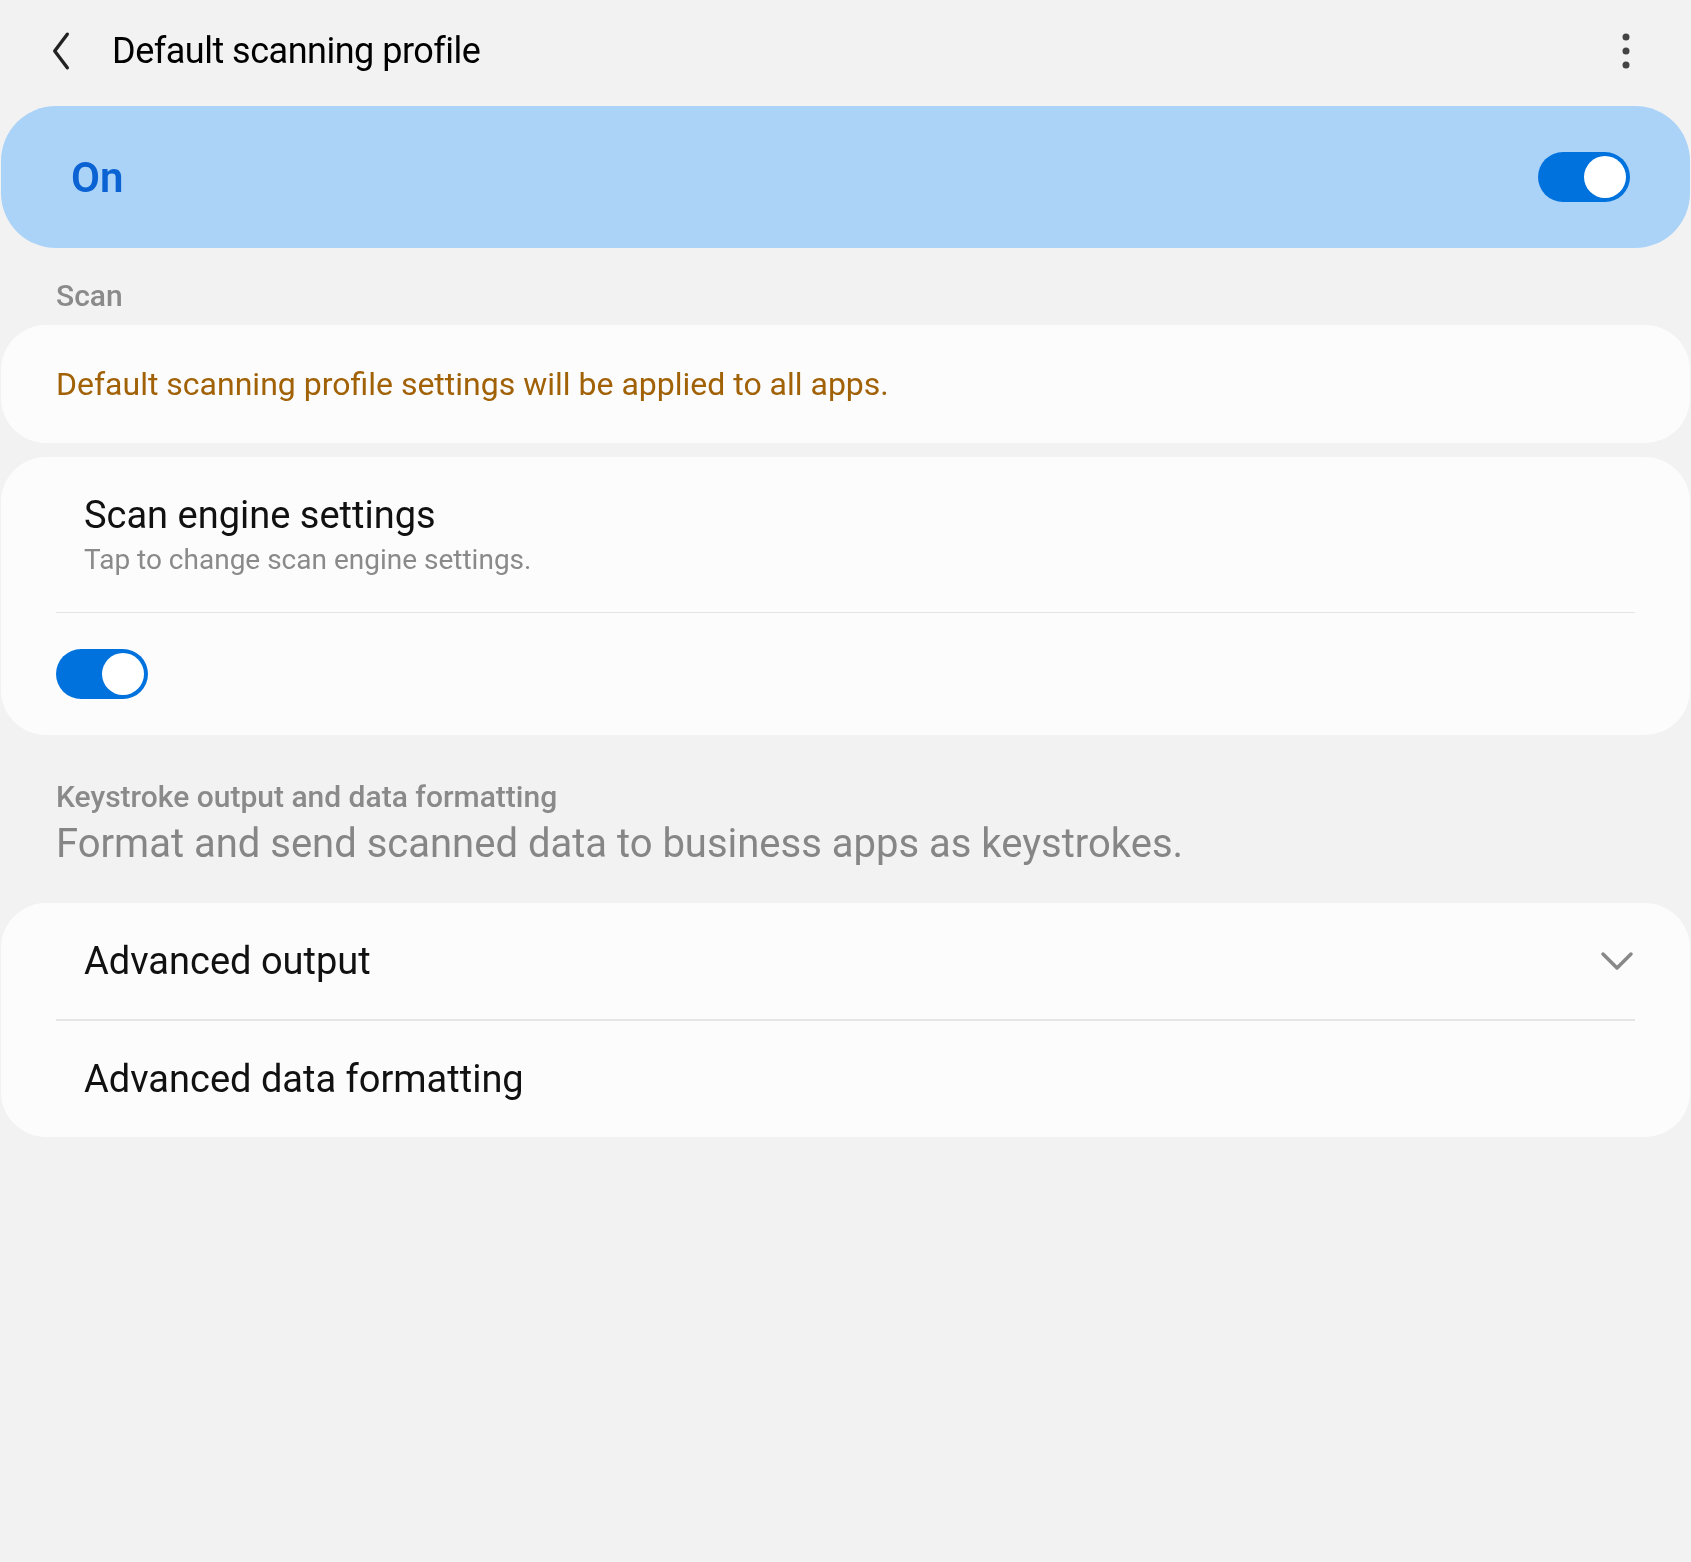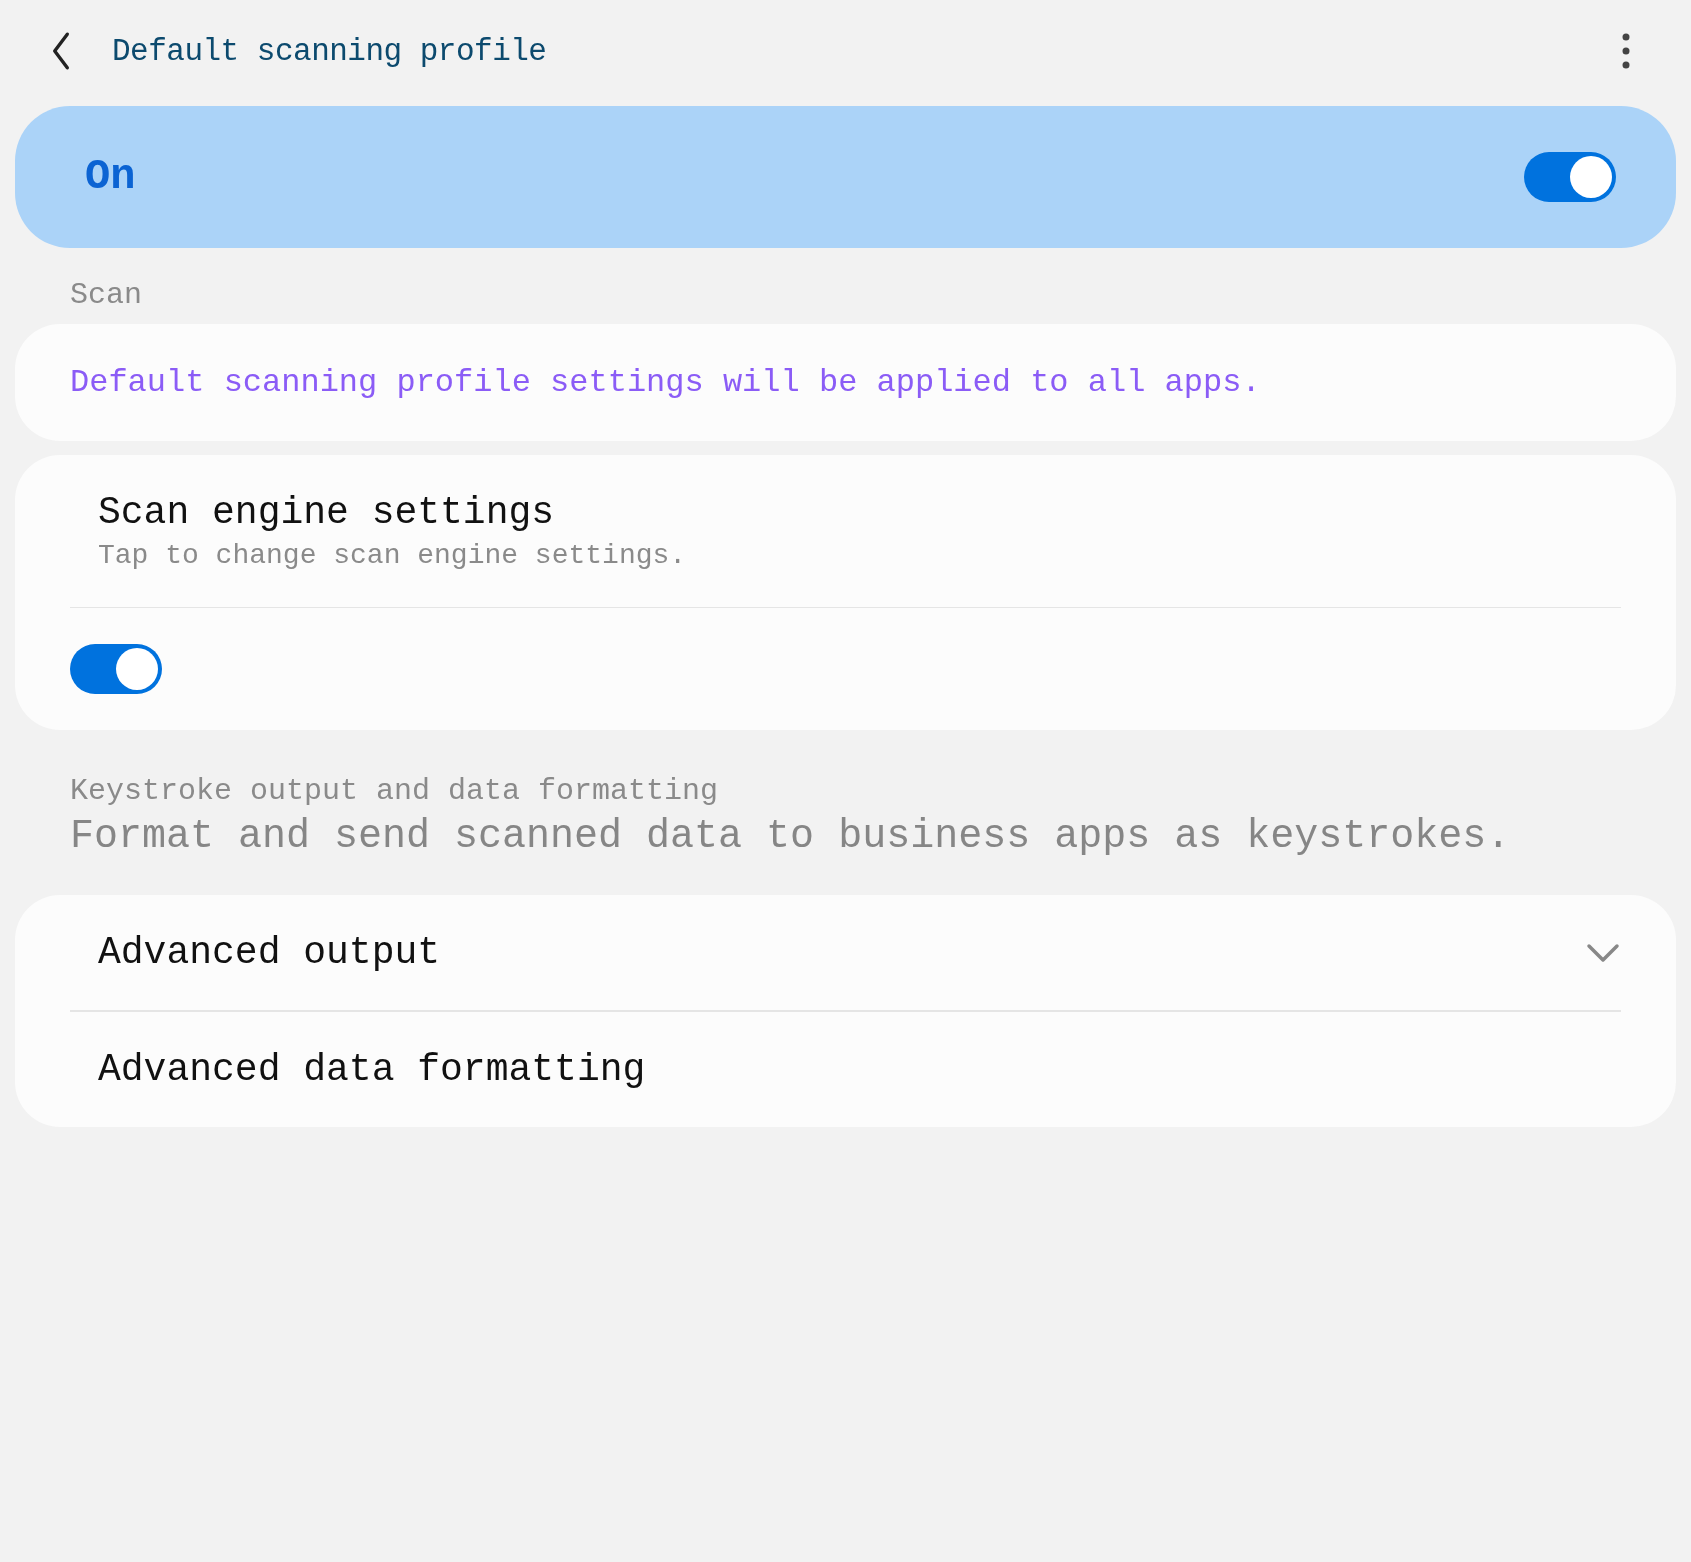"Default scanning profile" .page-title { color: #0c4a6e -> #000000; font-family: Liberation Mono, monospace -> none; font-size: 31px -> 36px }
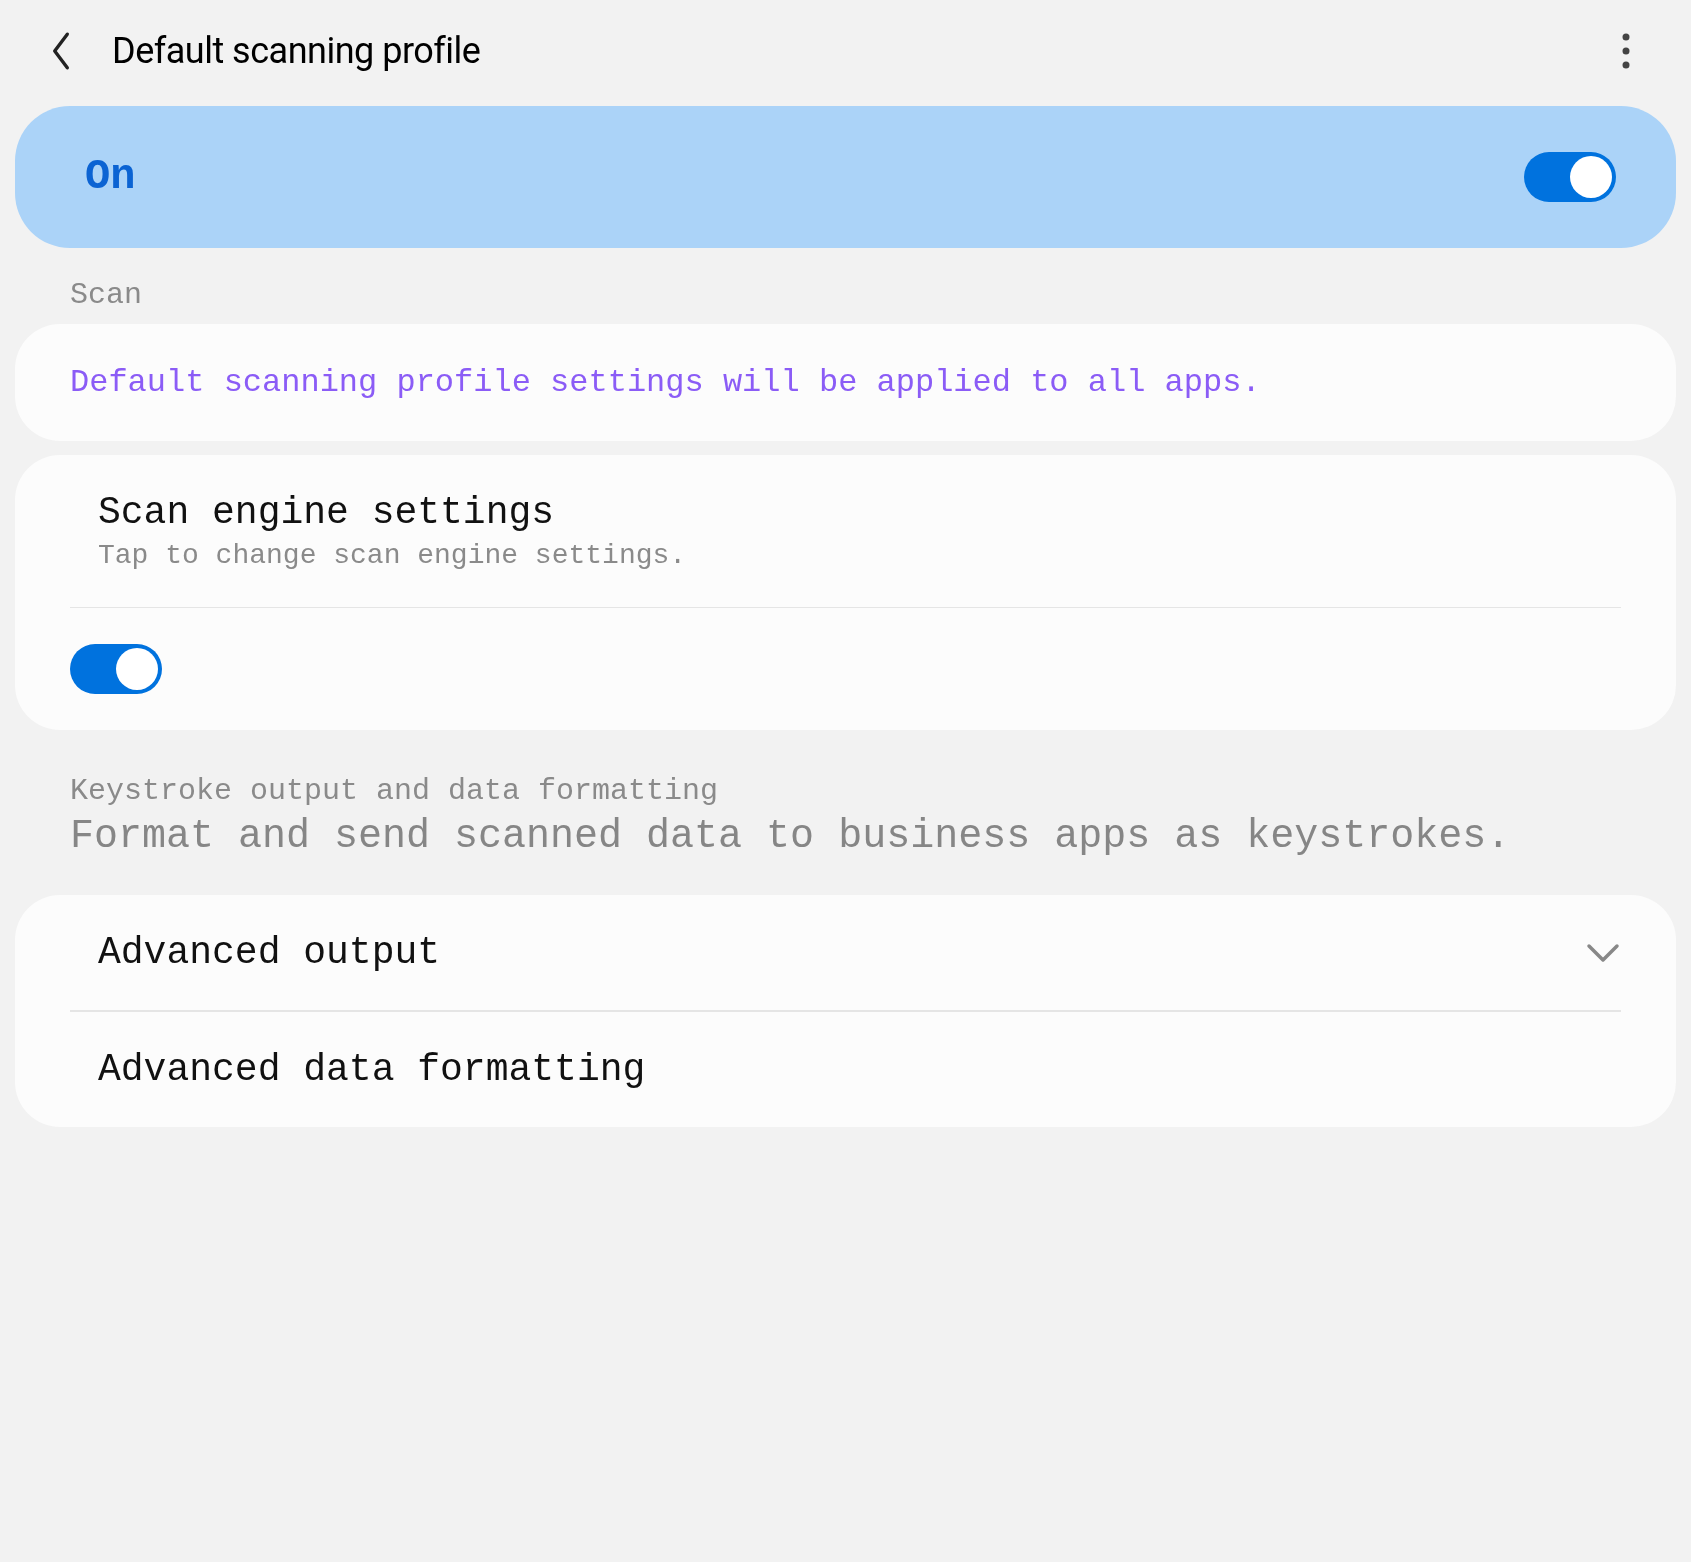"On" .main { font-family: Liberation Mono, monospace -> none; padding: 0 15px -> 0 1px }
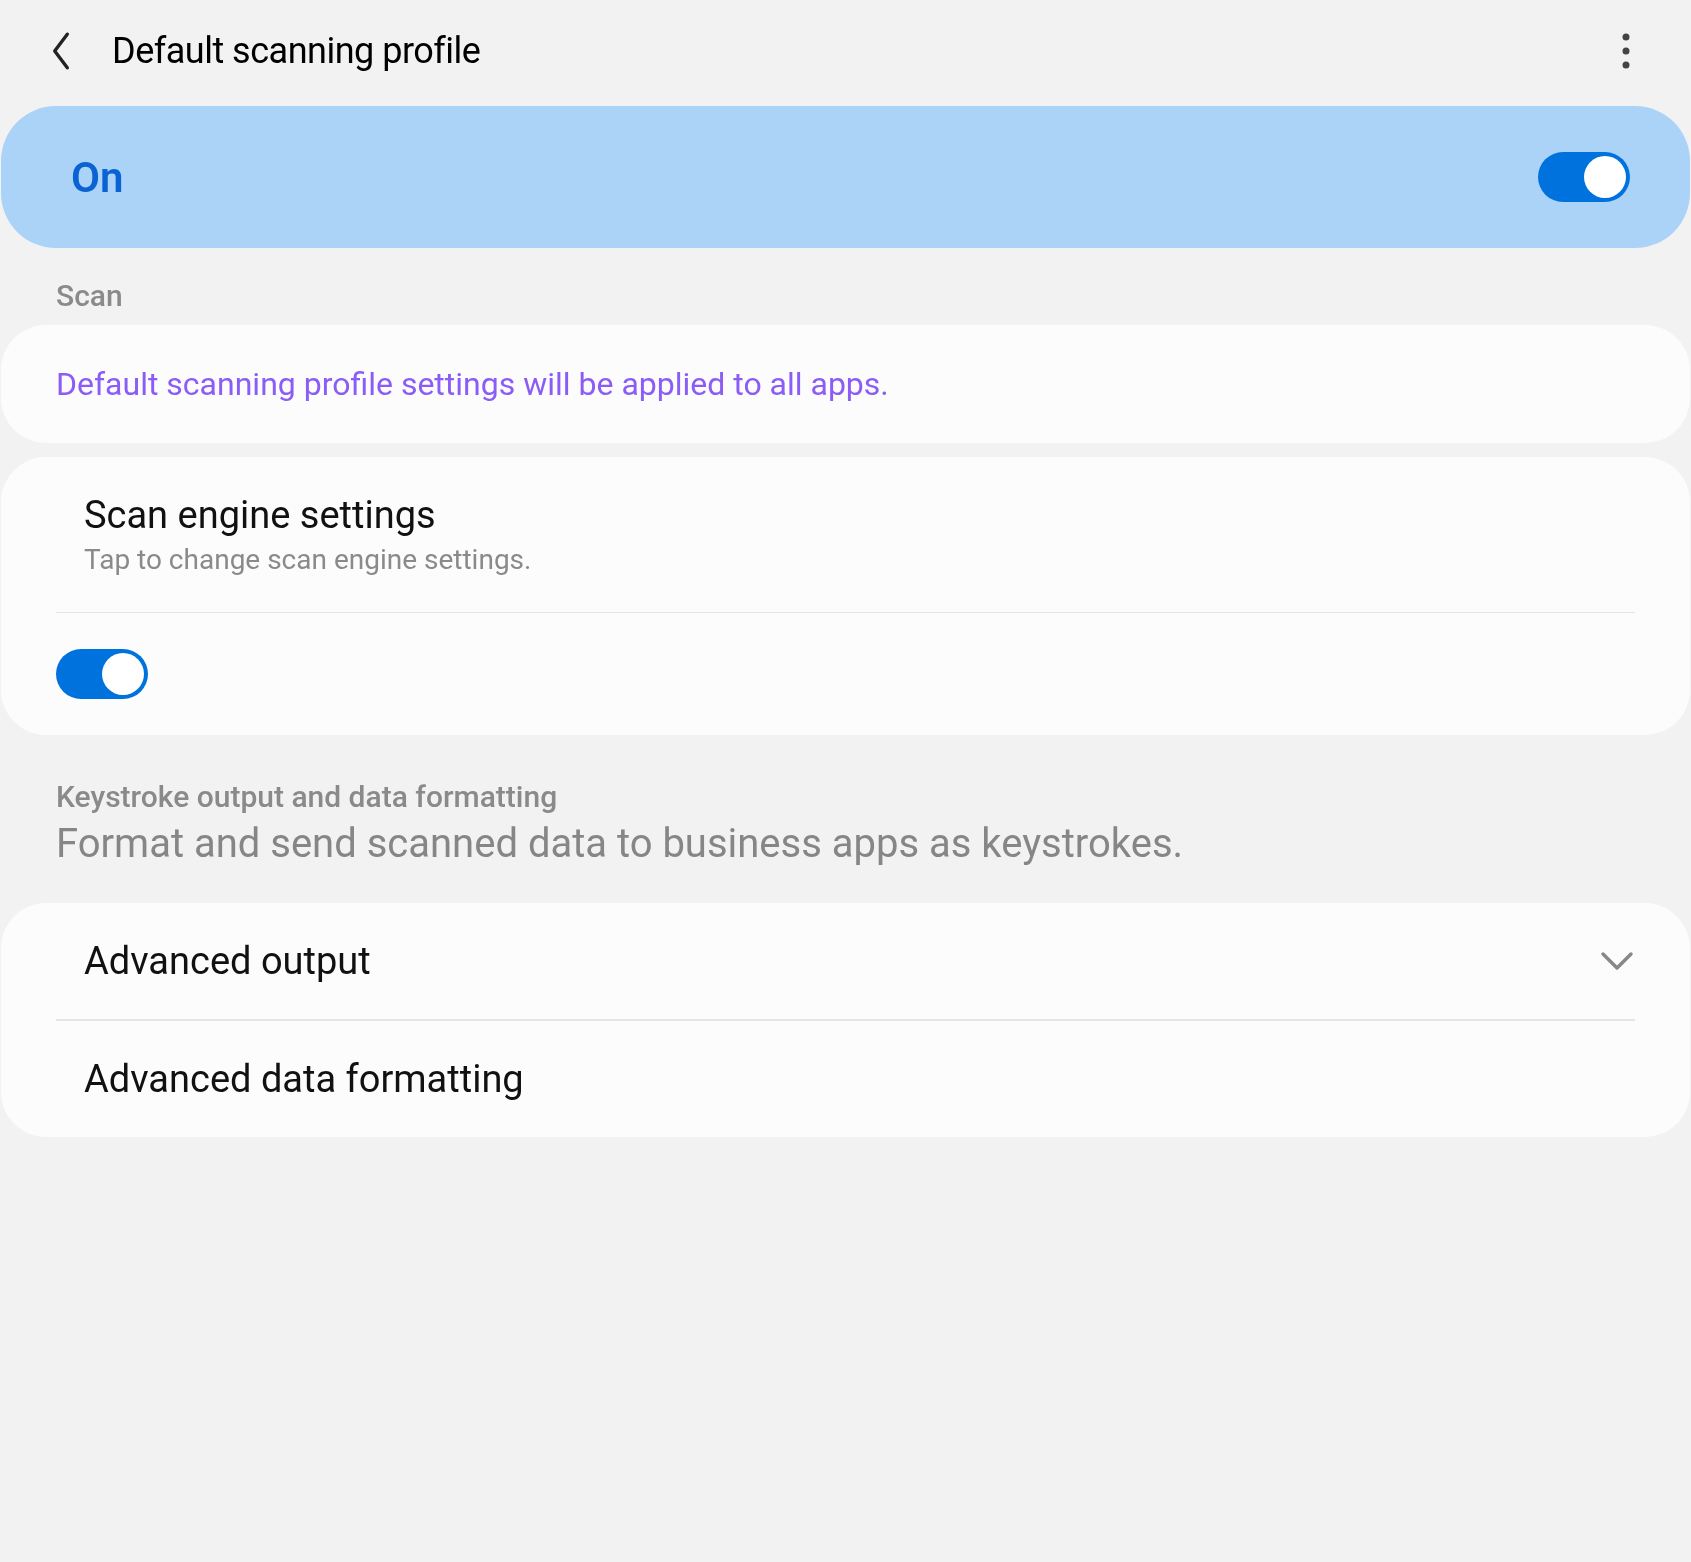"Default scanning profile settings will" .info-text { color: #8b5cf6 -> #a16207 }
